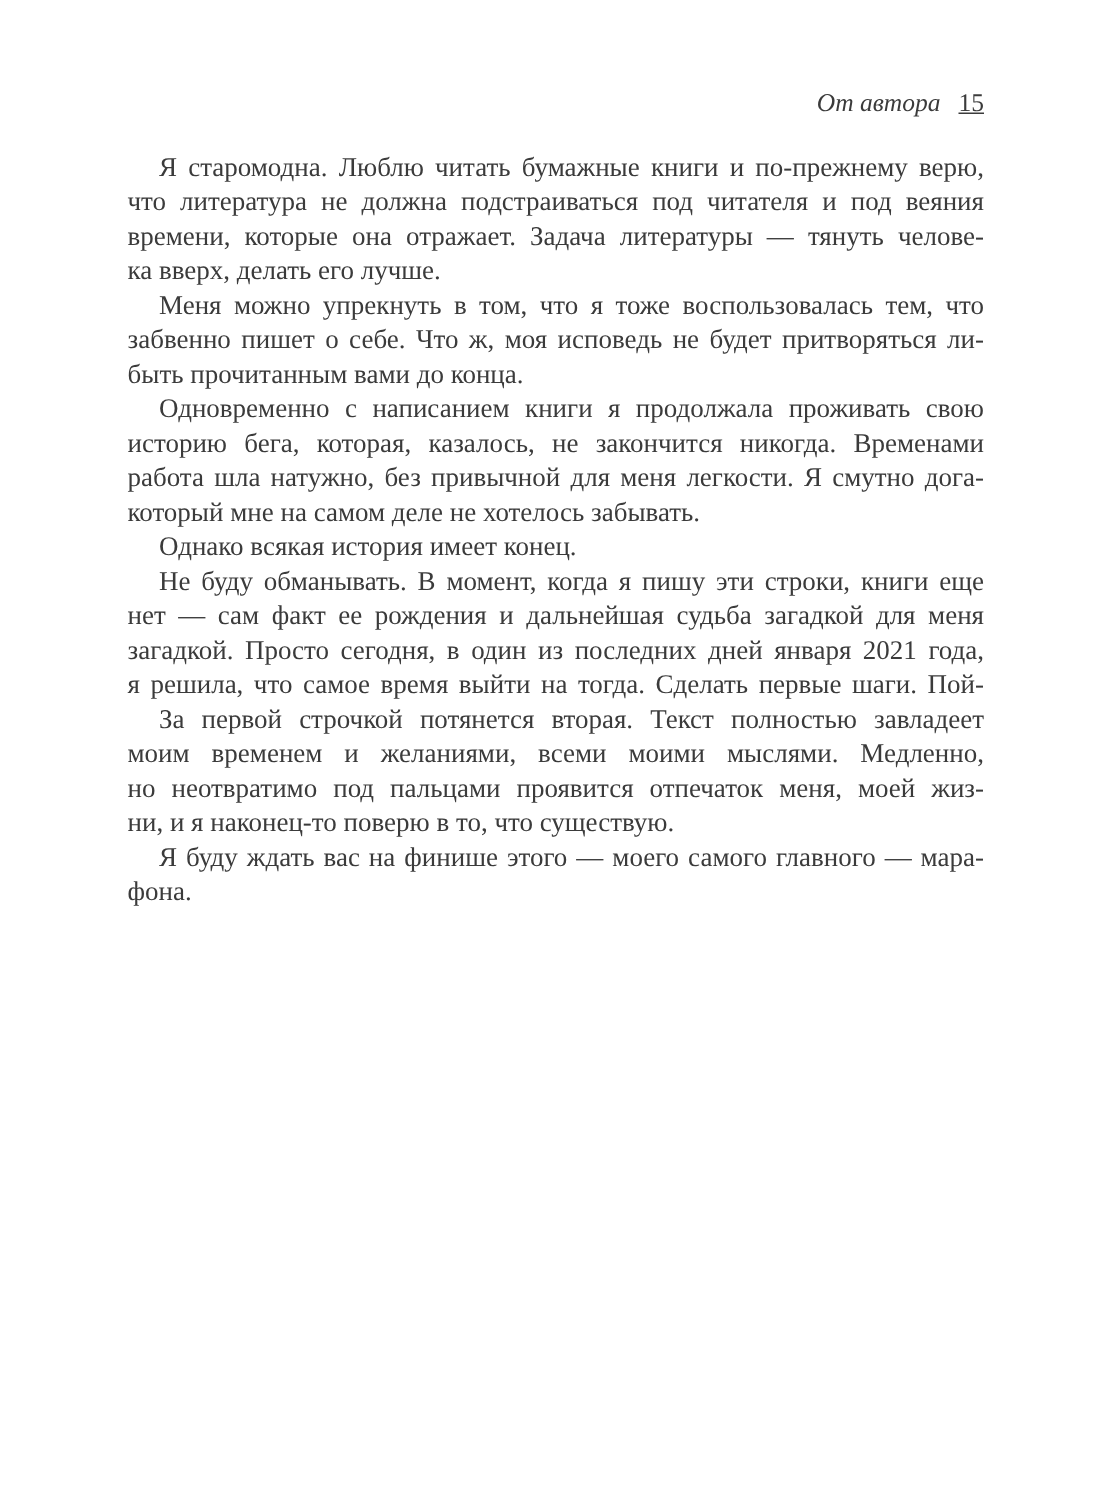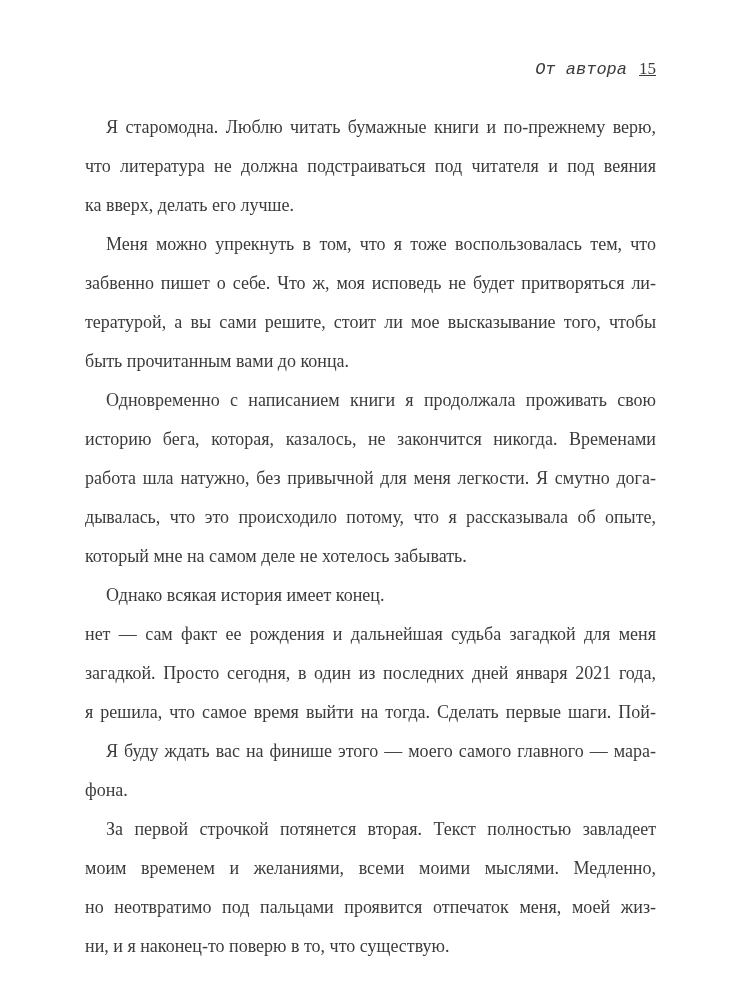"От автора" .running-title { font-family: Liberation Mono, monospace -> none }
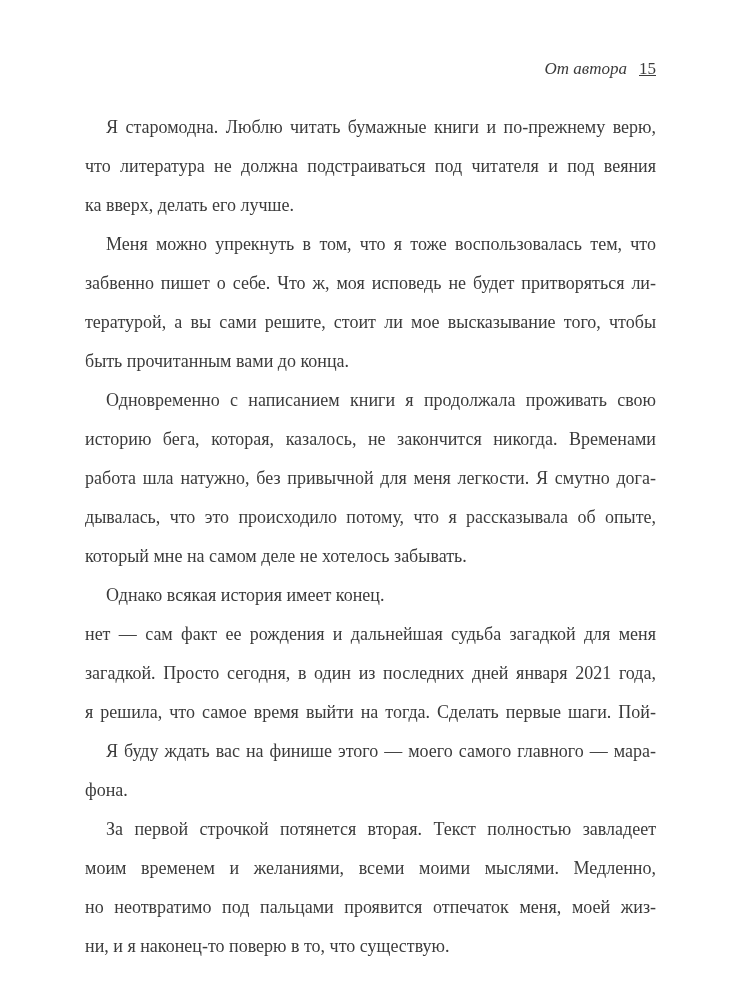"Я старомодна. Люблю читать бумажные" .line { margin-top: 16px -> none }
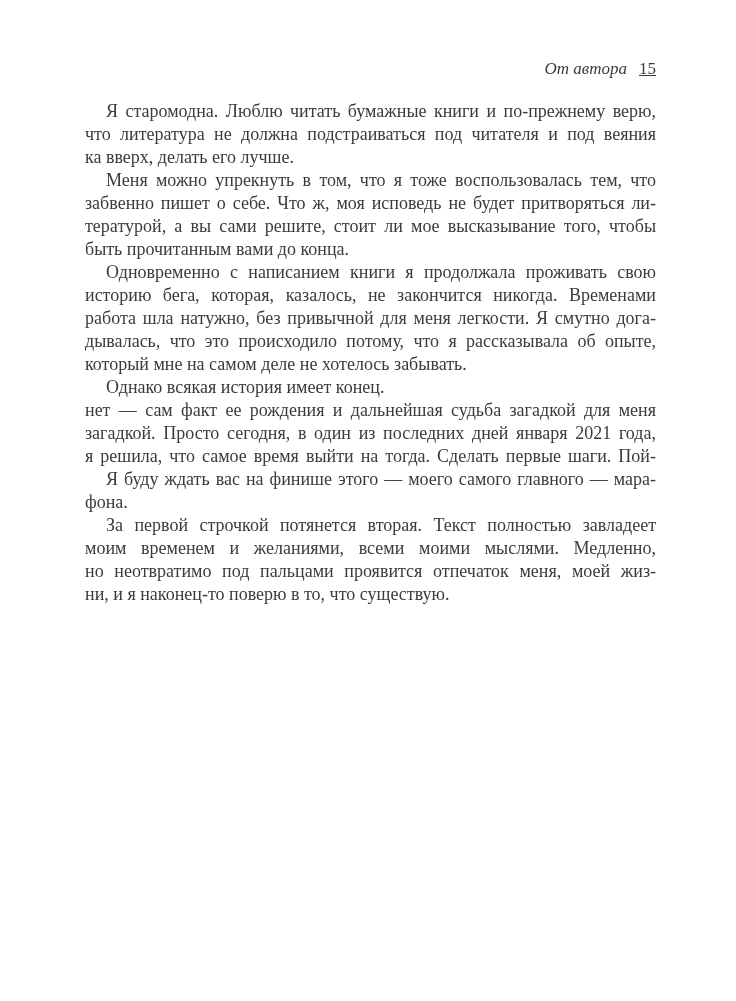"времени, которые она отражает. Задача" div.line { html: none -> <div>времени, которые она отражает. Задача литературы — тянуть челове-</div> }
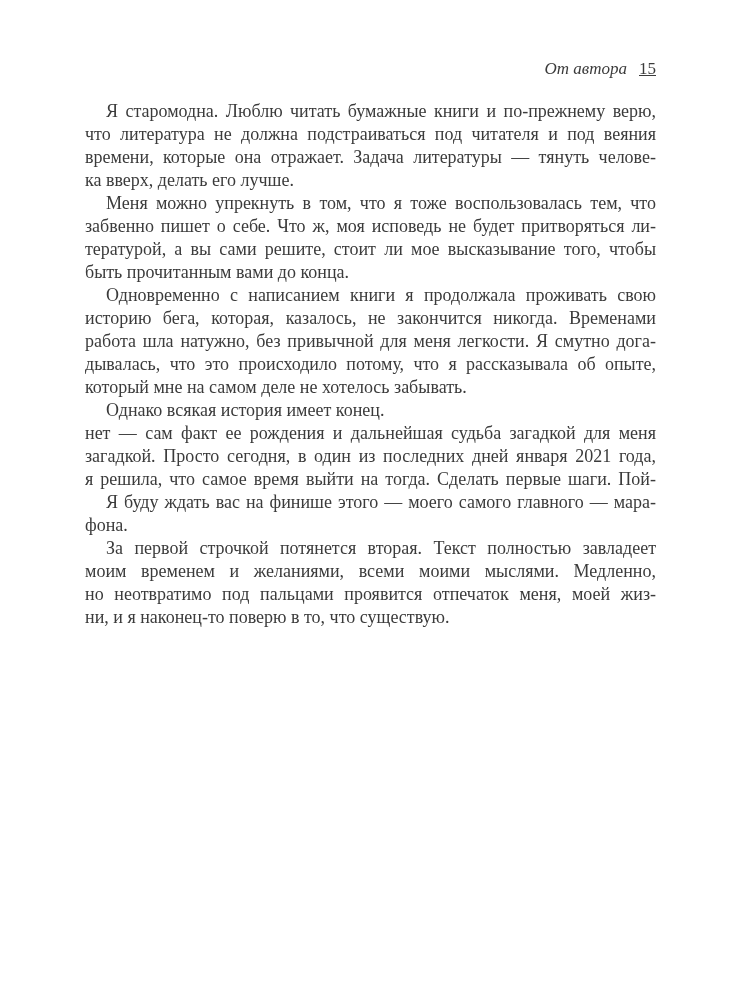"тературой, а вы сами решите," div.line { html: <div>тературой, а вы сами решите, стоит ли мое высказывание того, чтобы</div> -> none }
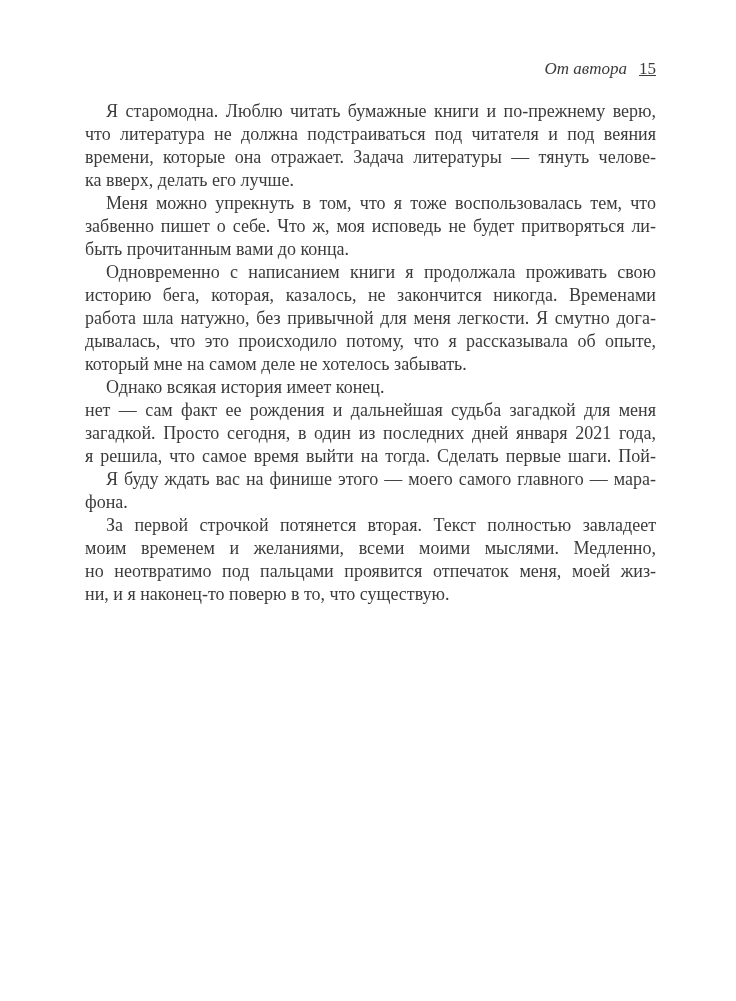"дывалась, что это происходило потому," div.line { html: <div>дывалась, что это происходило потому, что я рассказывала об опыте,</div> -> none }
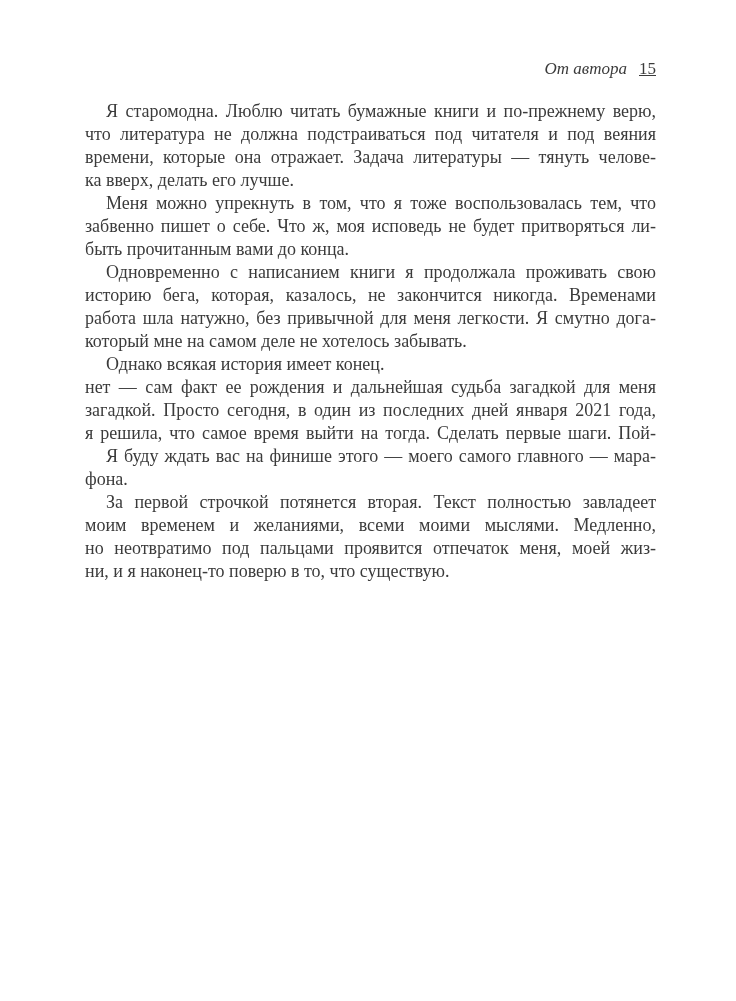"Не буду обманывать. В момент," div.line { html: none -> <div>Не буду обманывать. В момент, когда я пишу эти строки, книги еще</div> }
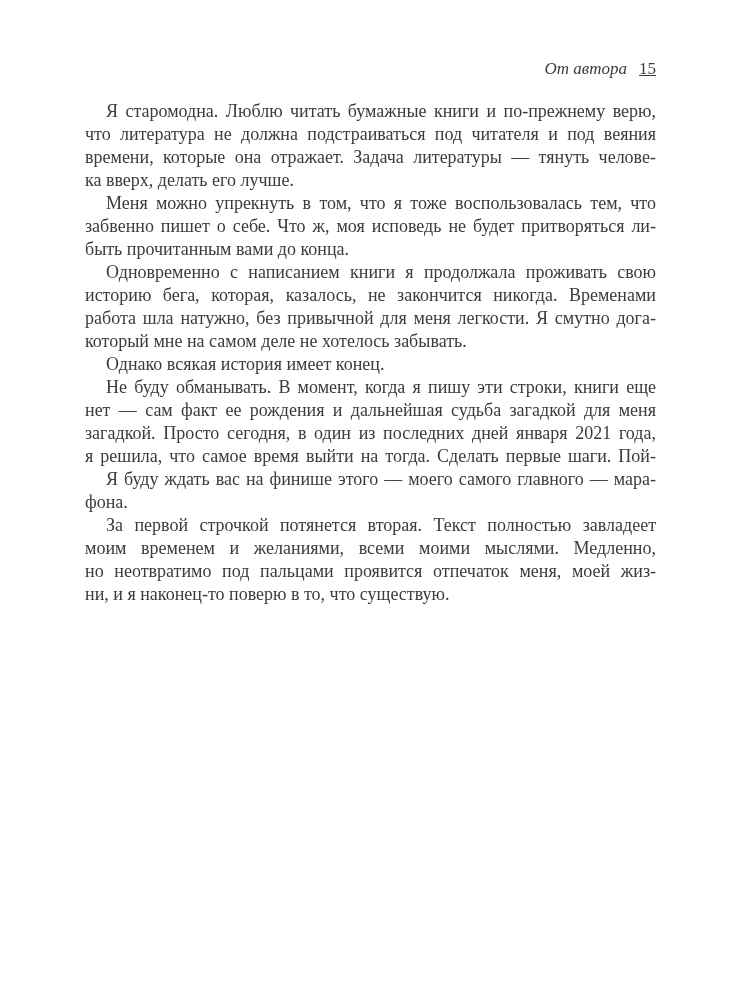"Я буду ждать вас на" div.paragraph { order: before "За первой строчкой потянется вторая." -> after "За первой строчкой потянется вторая." }
